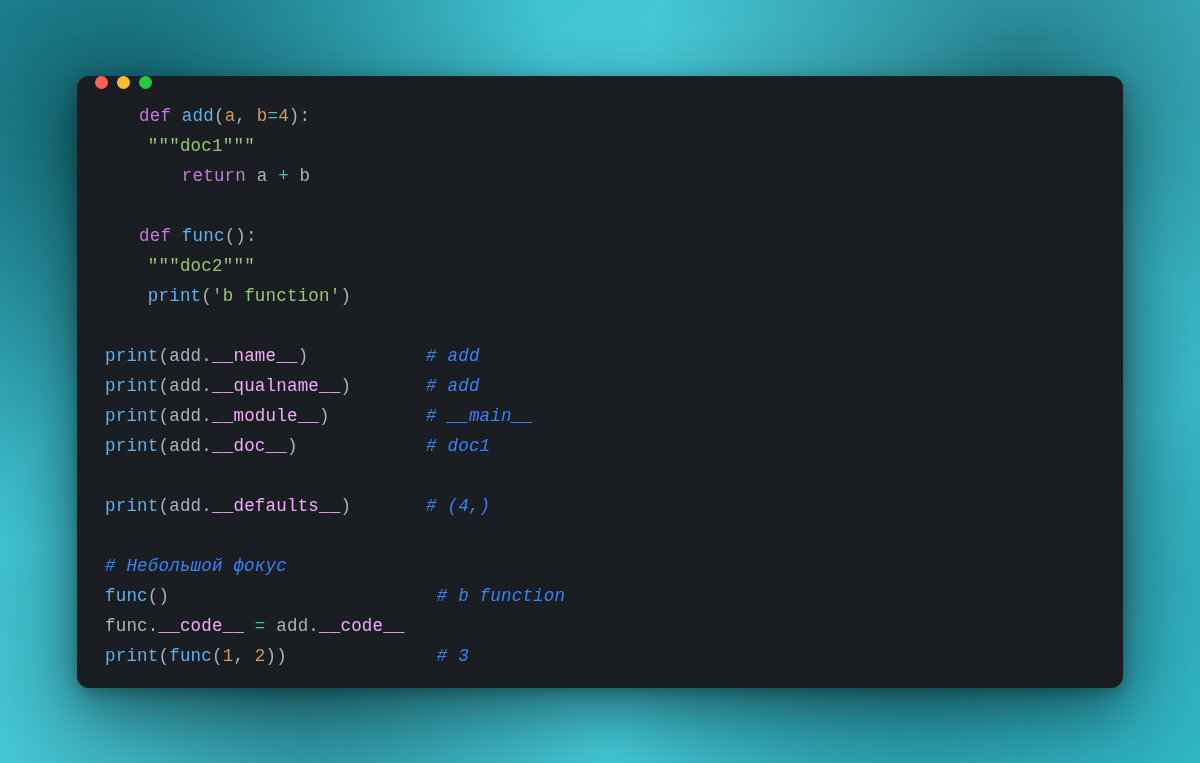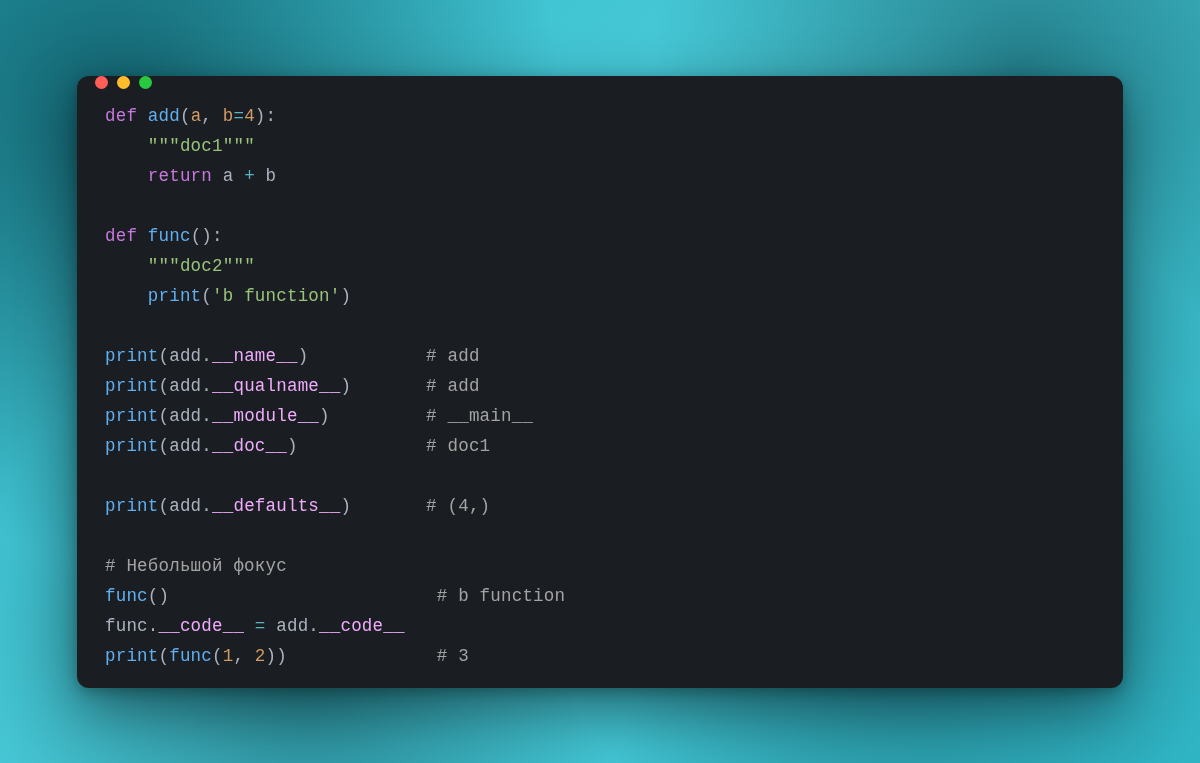"def" .kw { margin-left: none -> 34px }
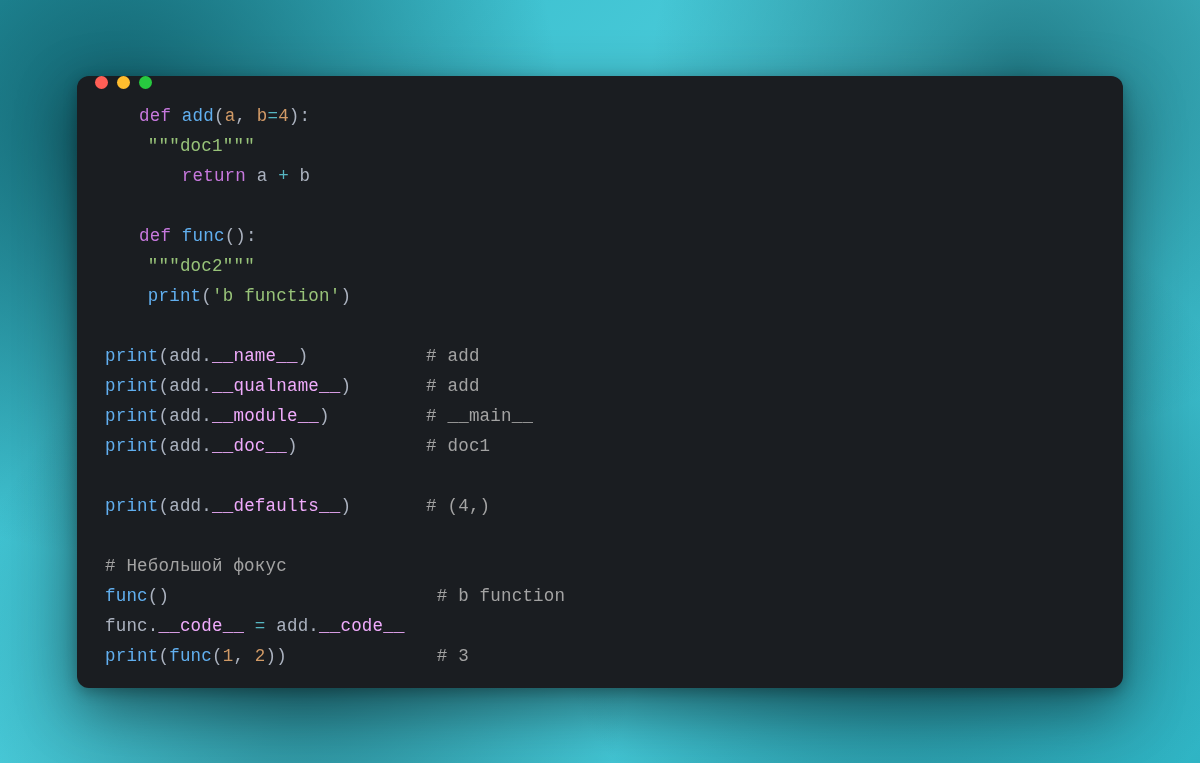"# add" .cm { color: #a3a3a3 -> #3b82f6; font-style: none -> italic }
